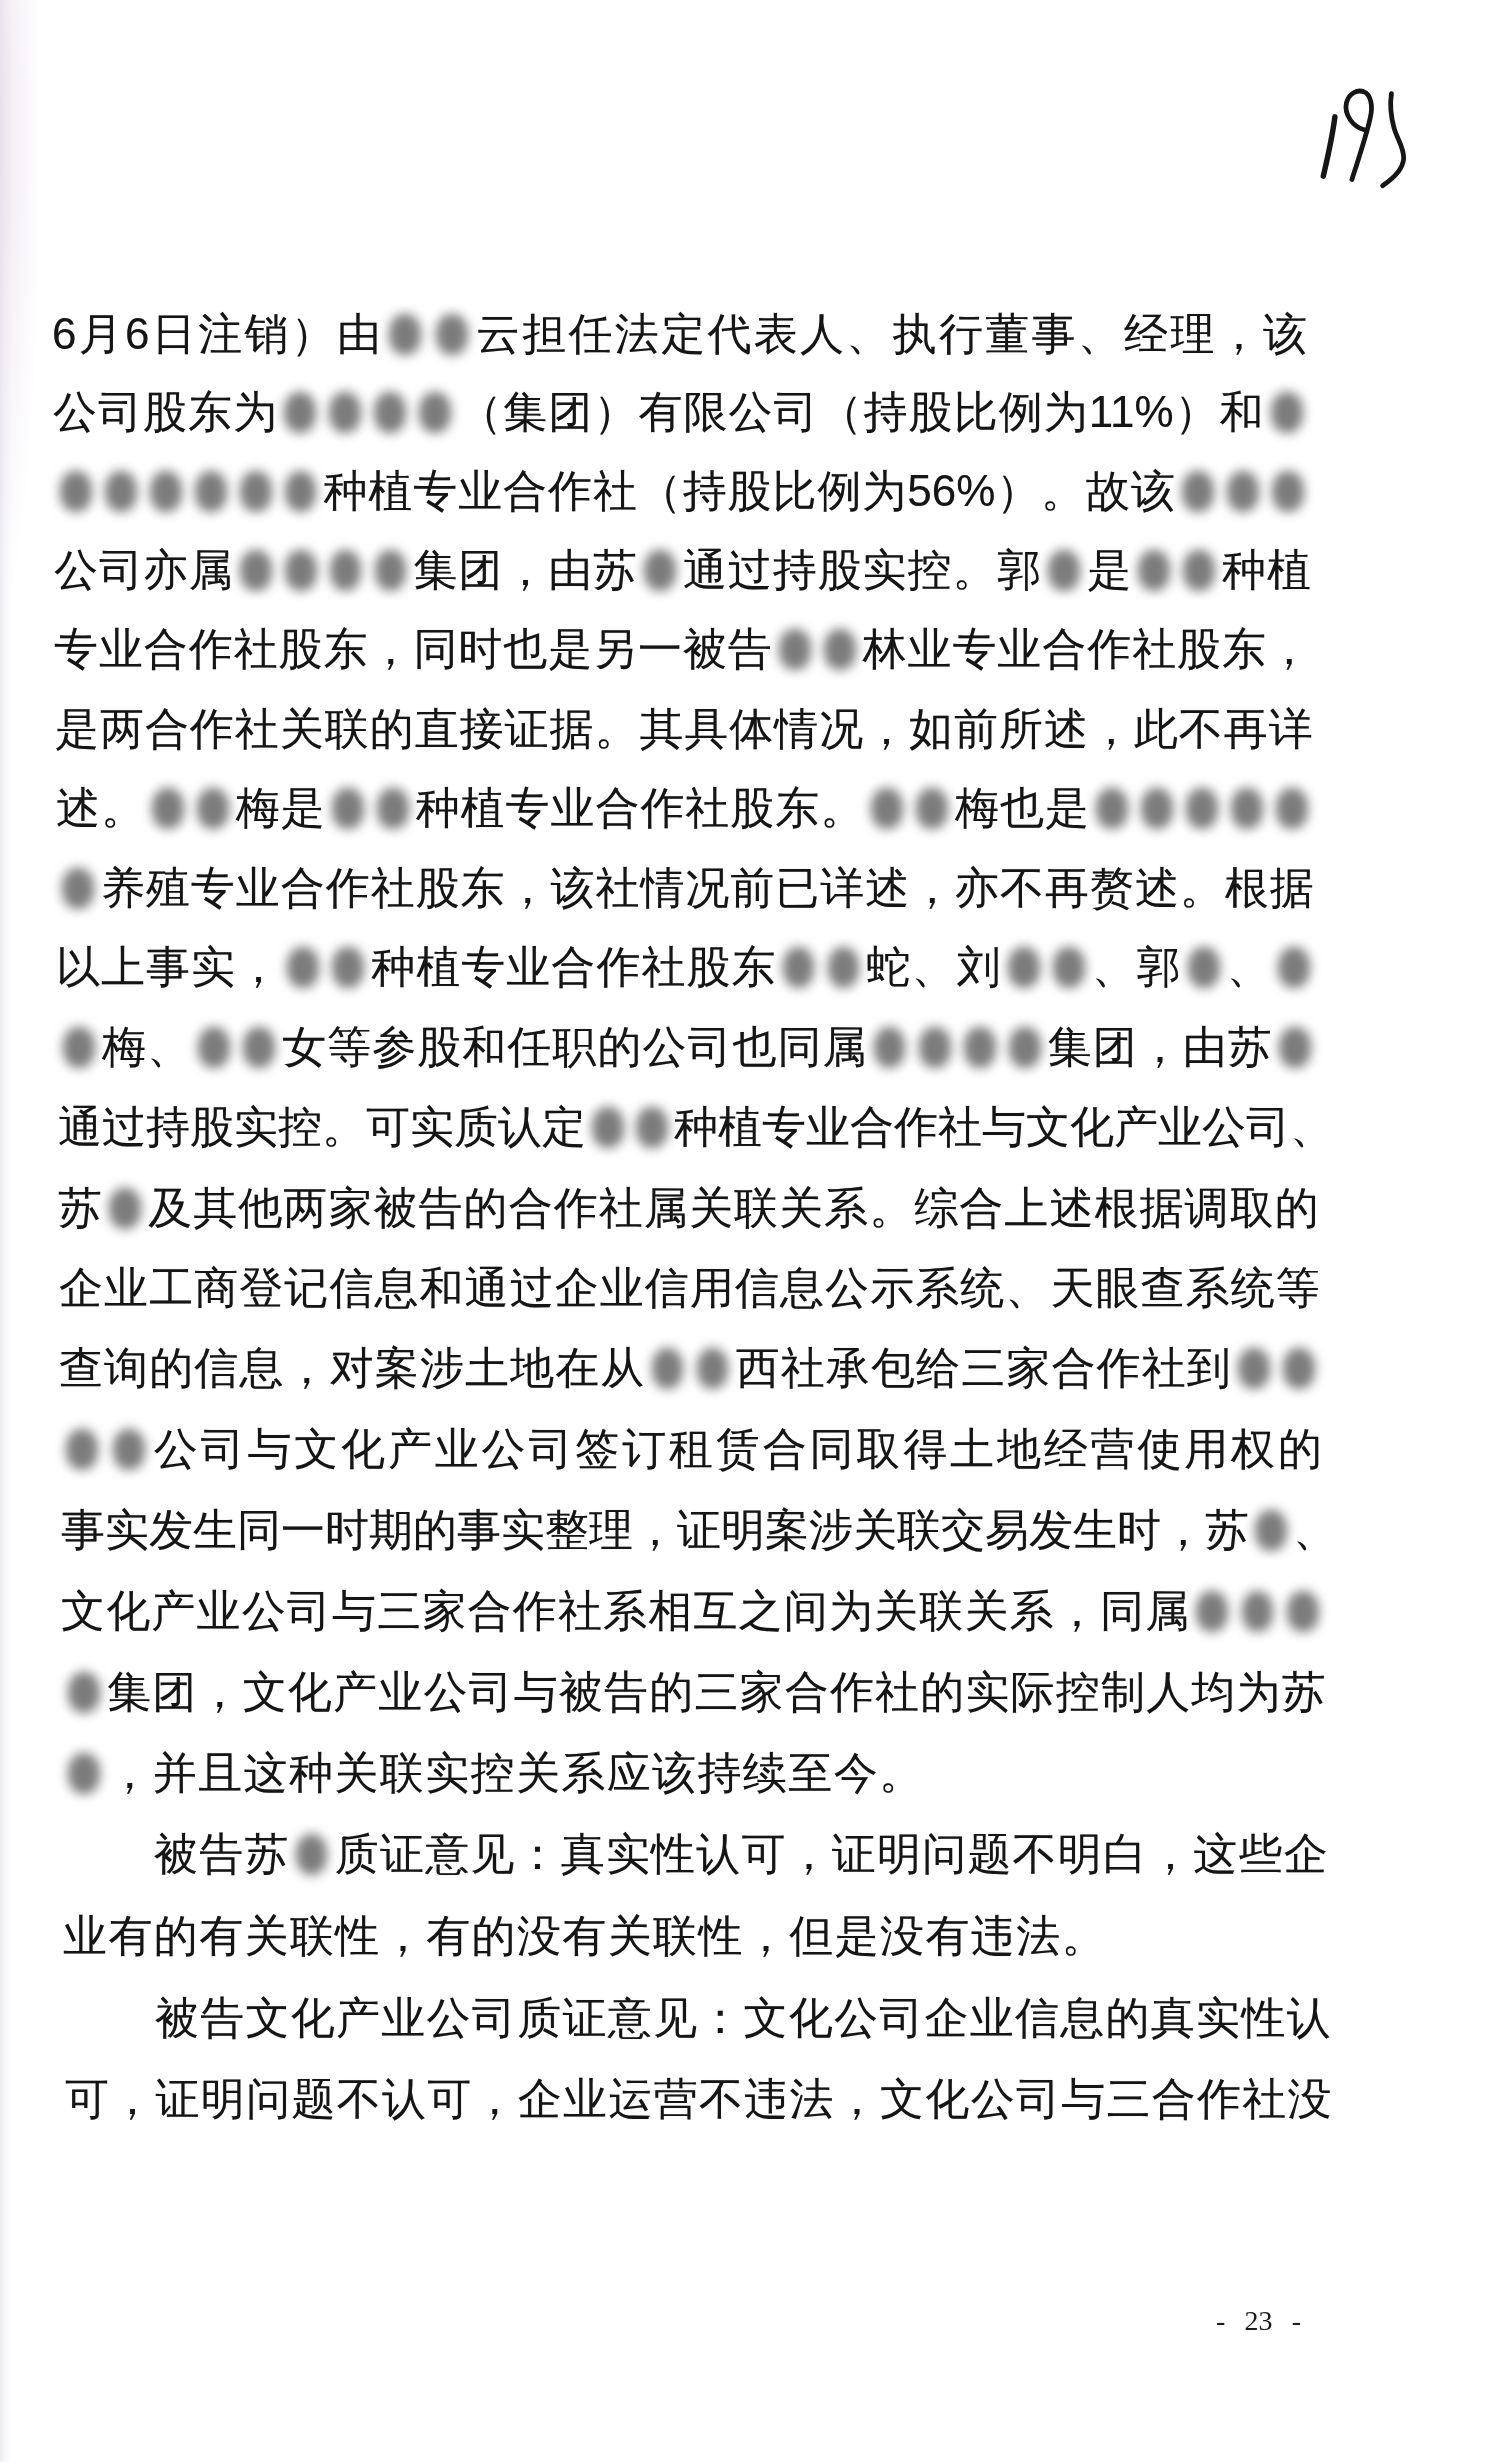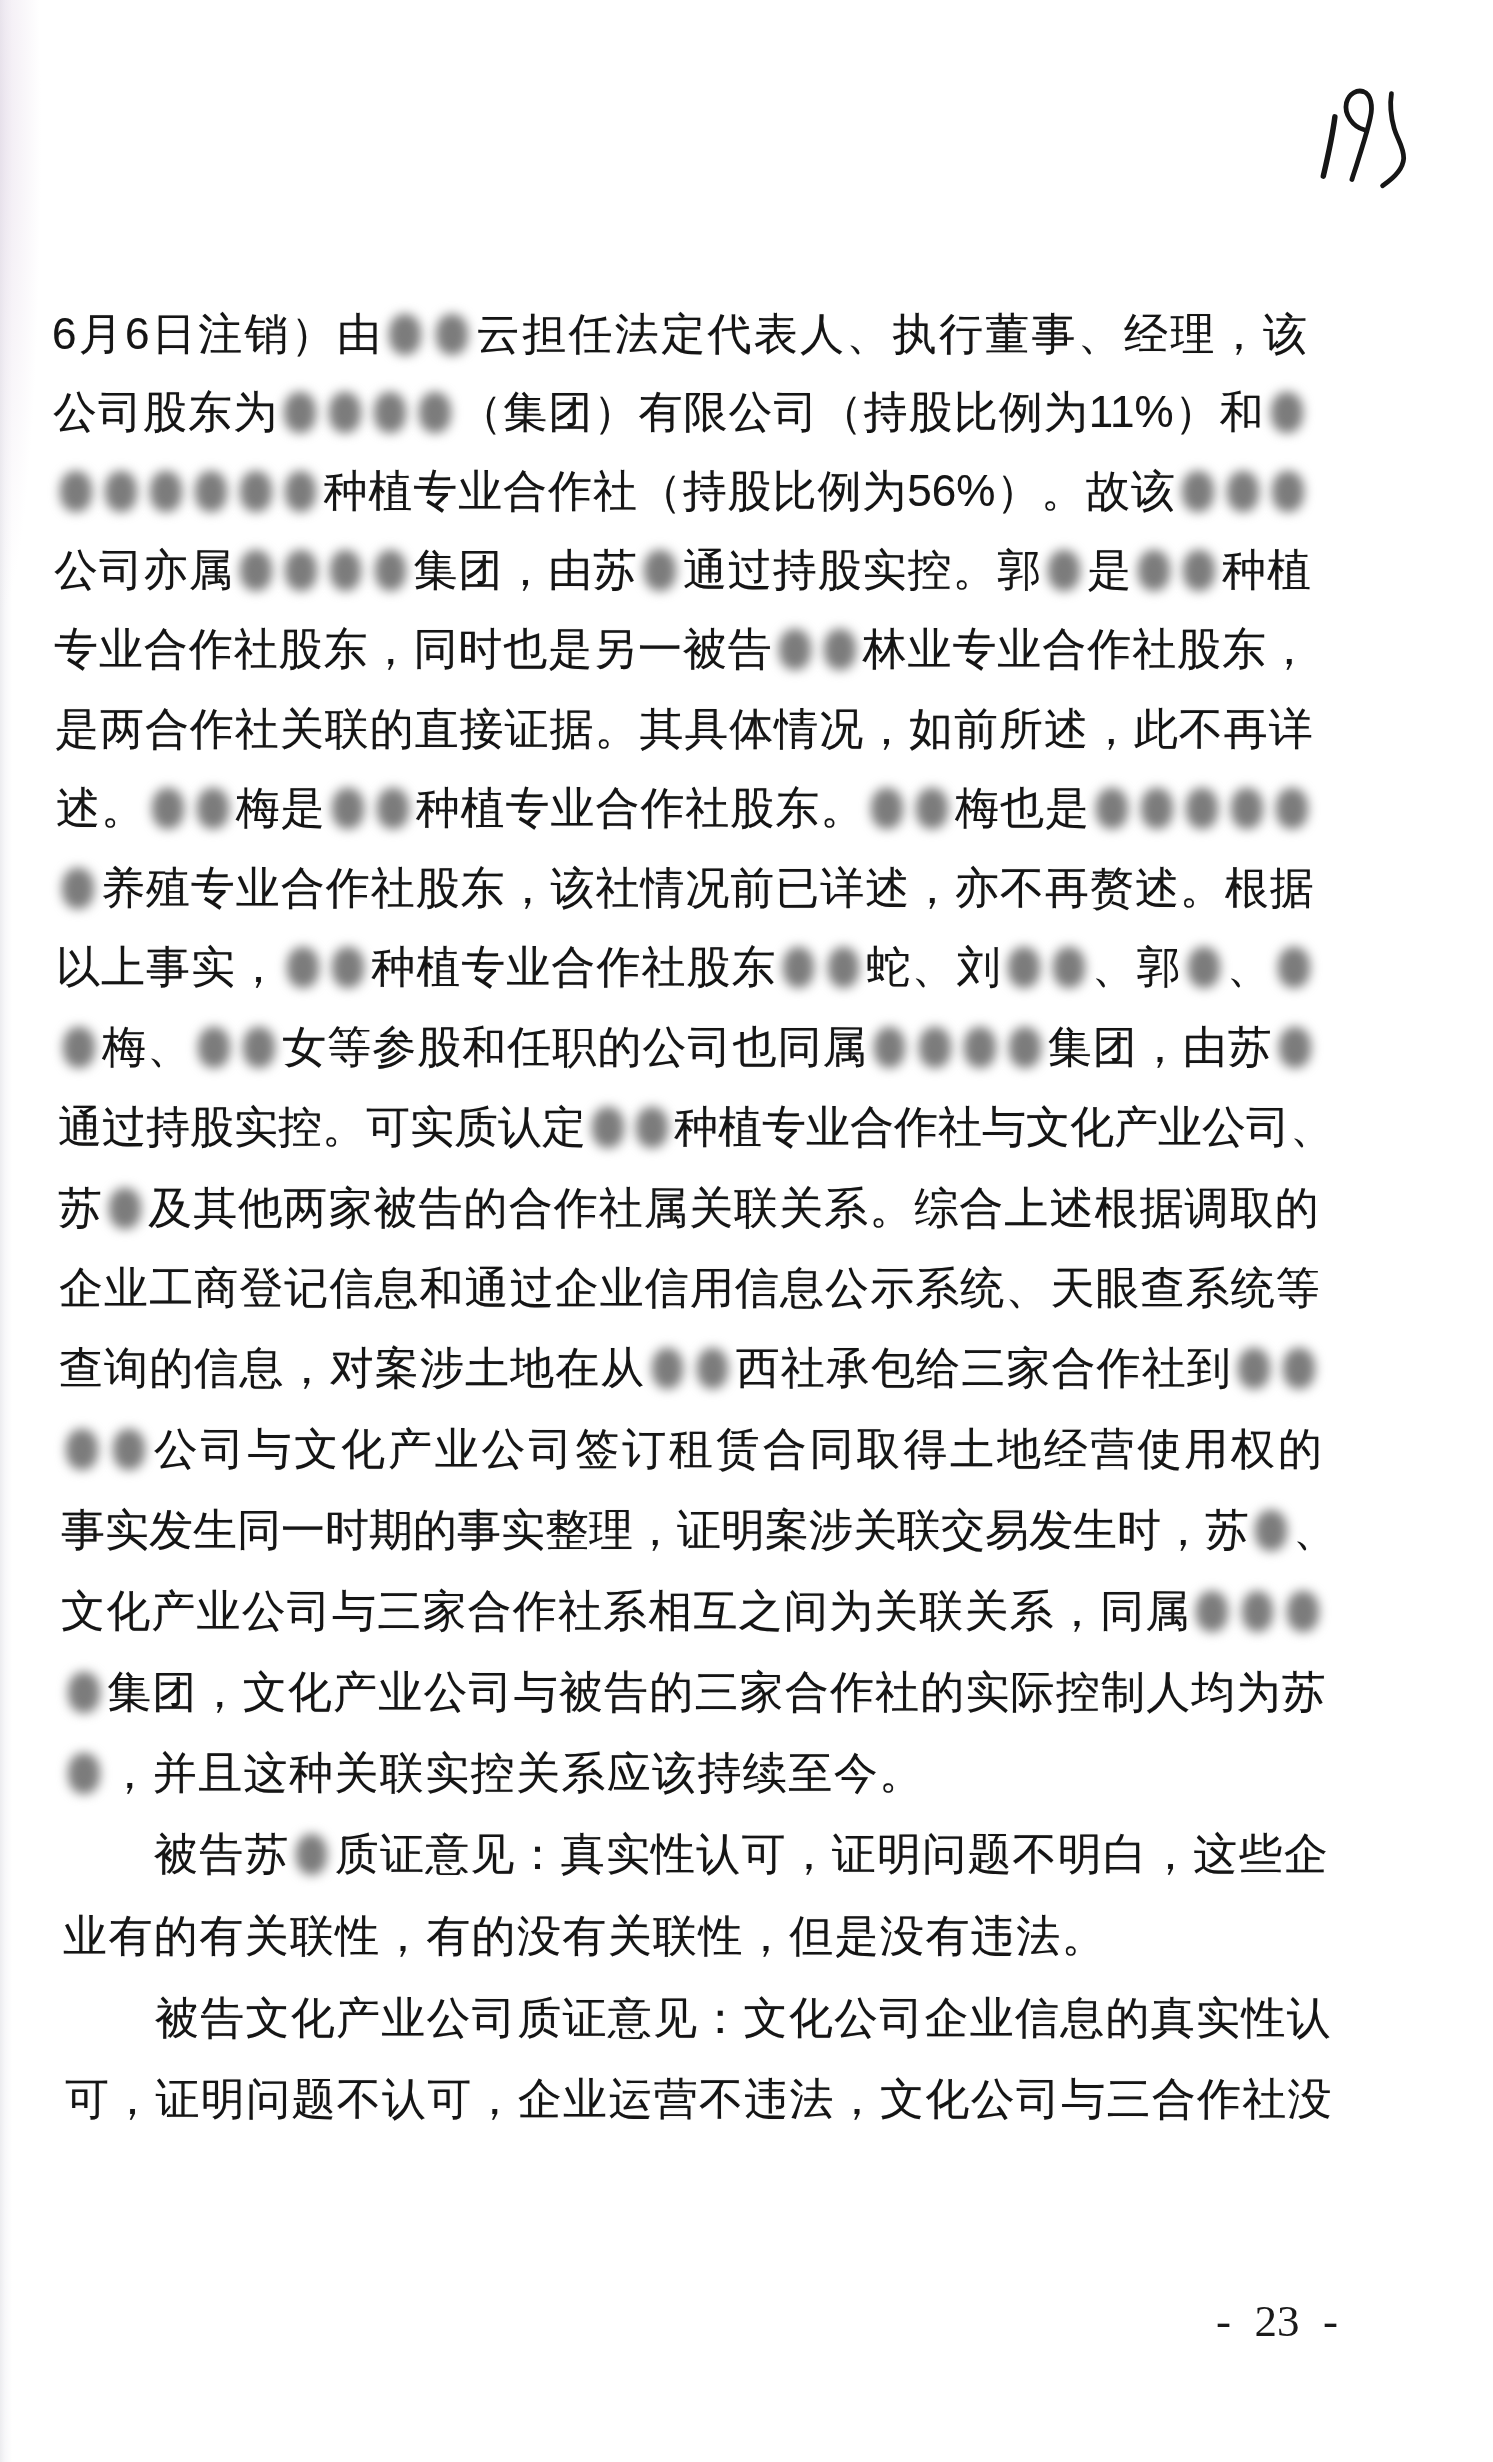"- 23 -" .page-number { font-size: 45px -> 28px }
